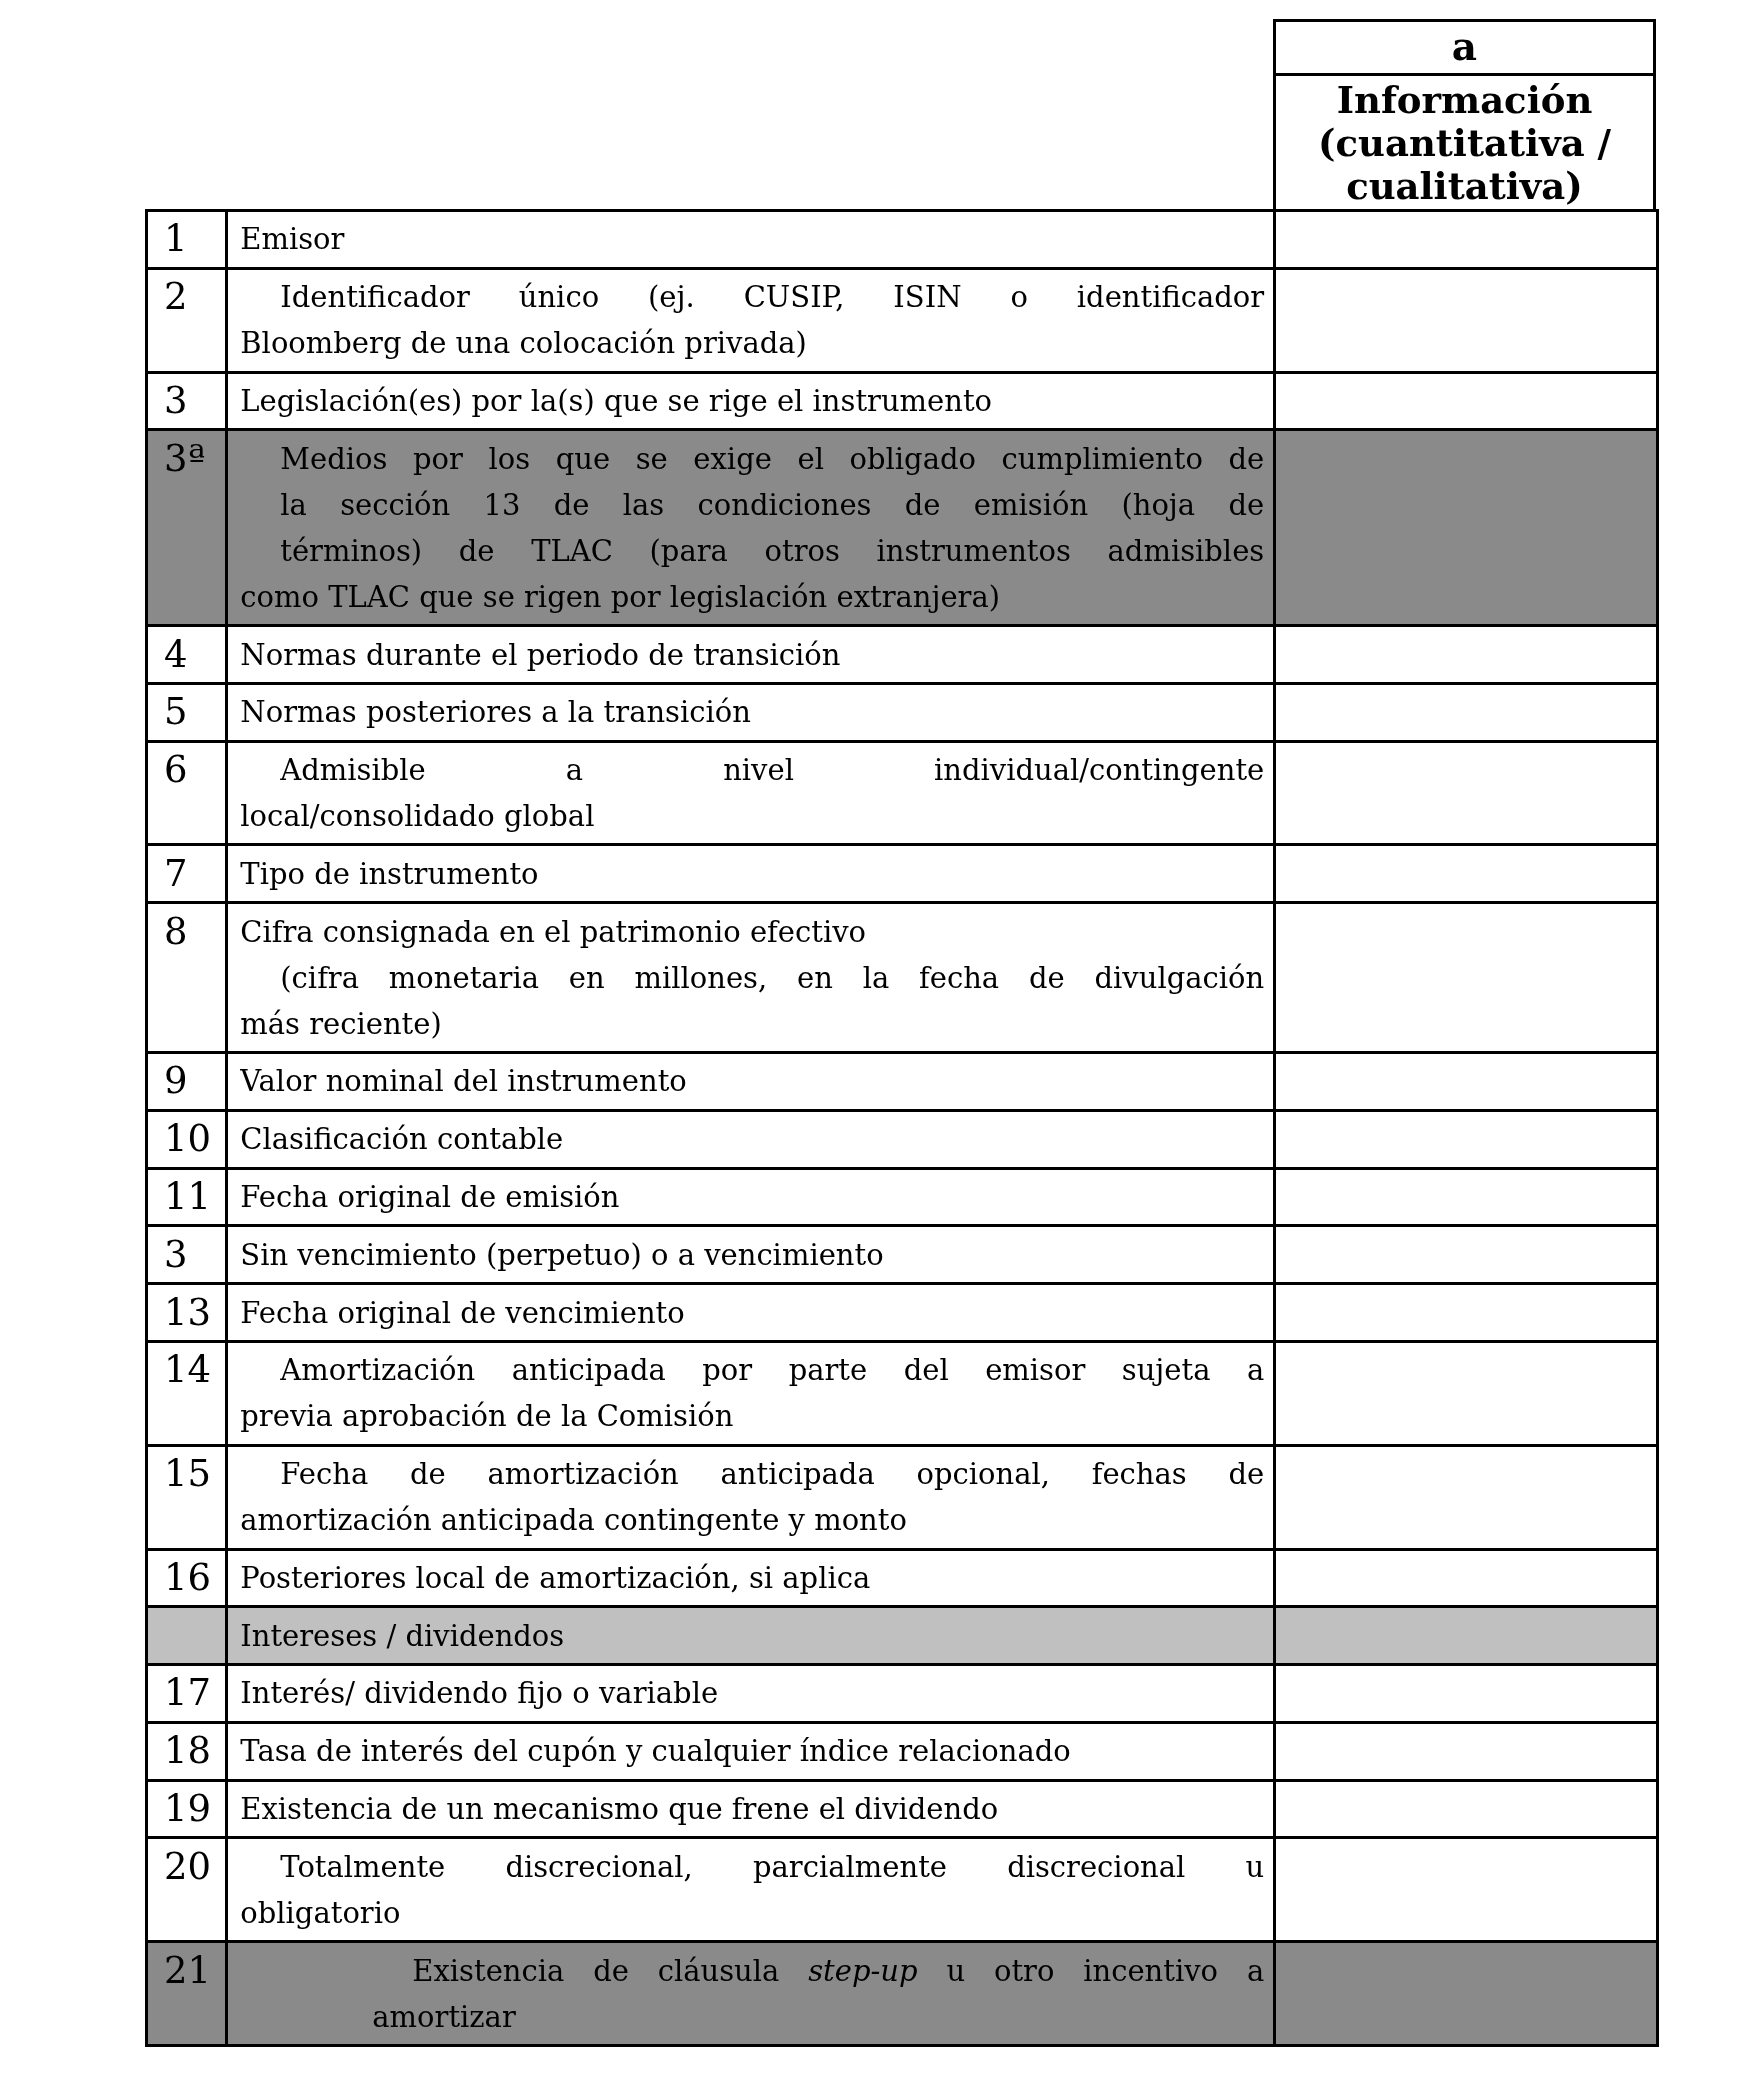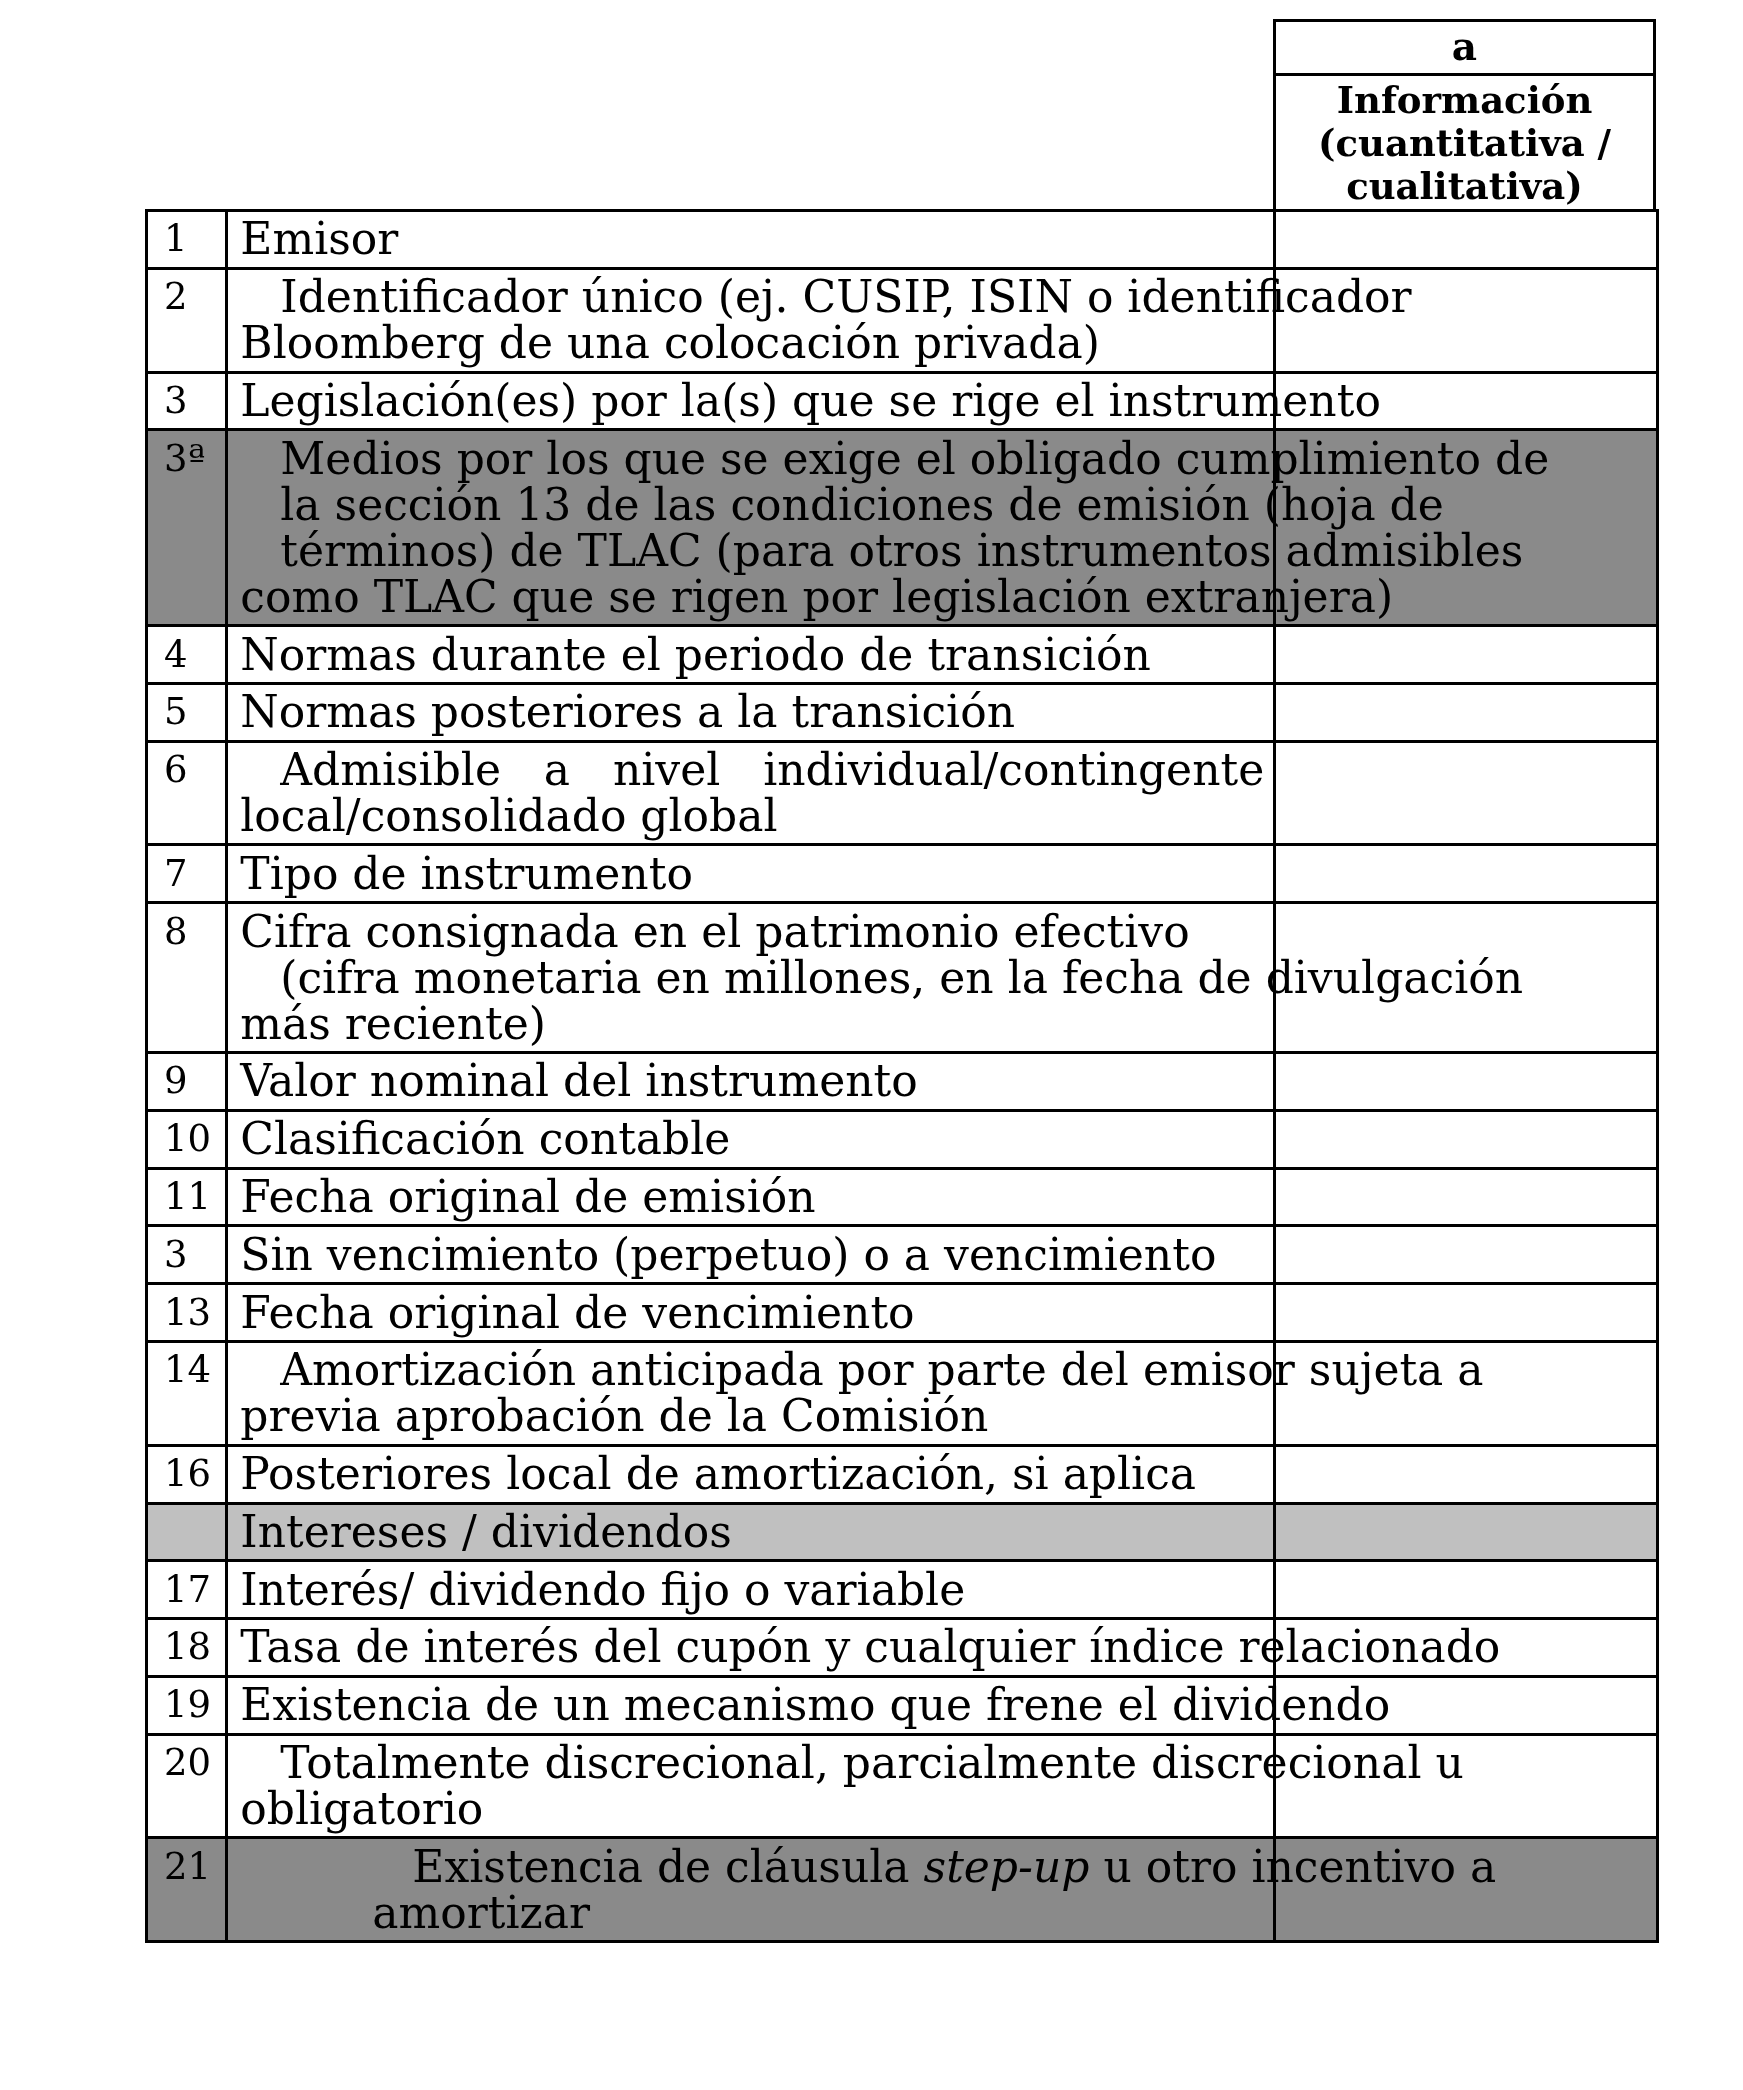"Emisor" td.txt { font-size: 44px -> 29px }
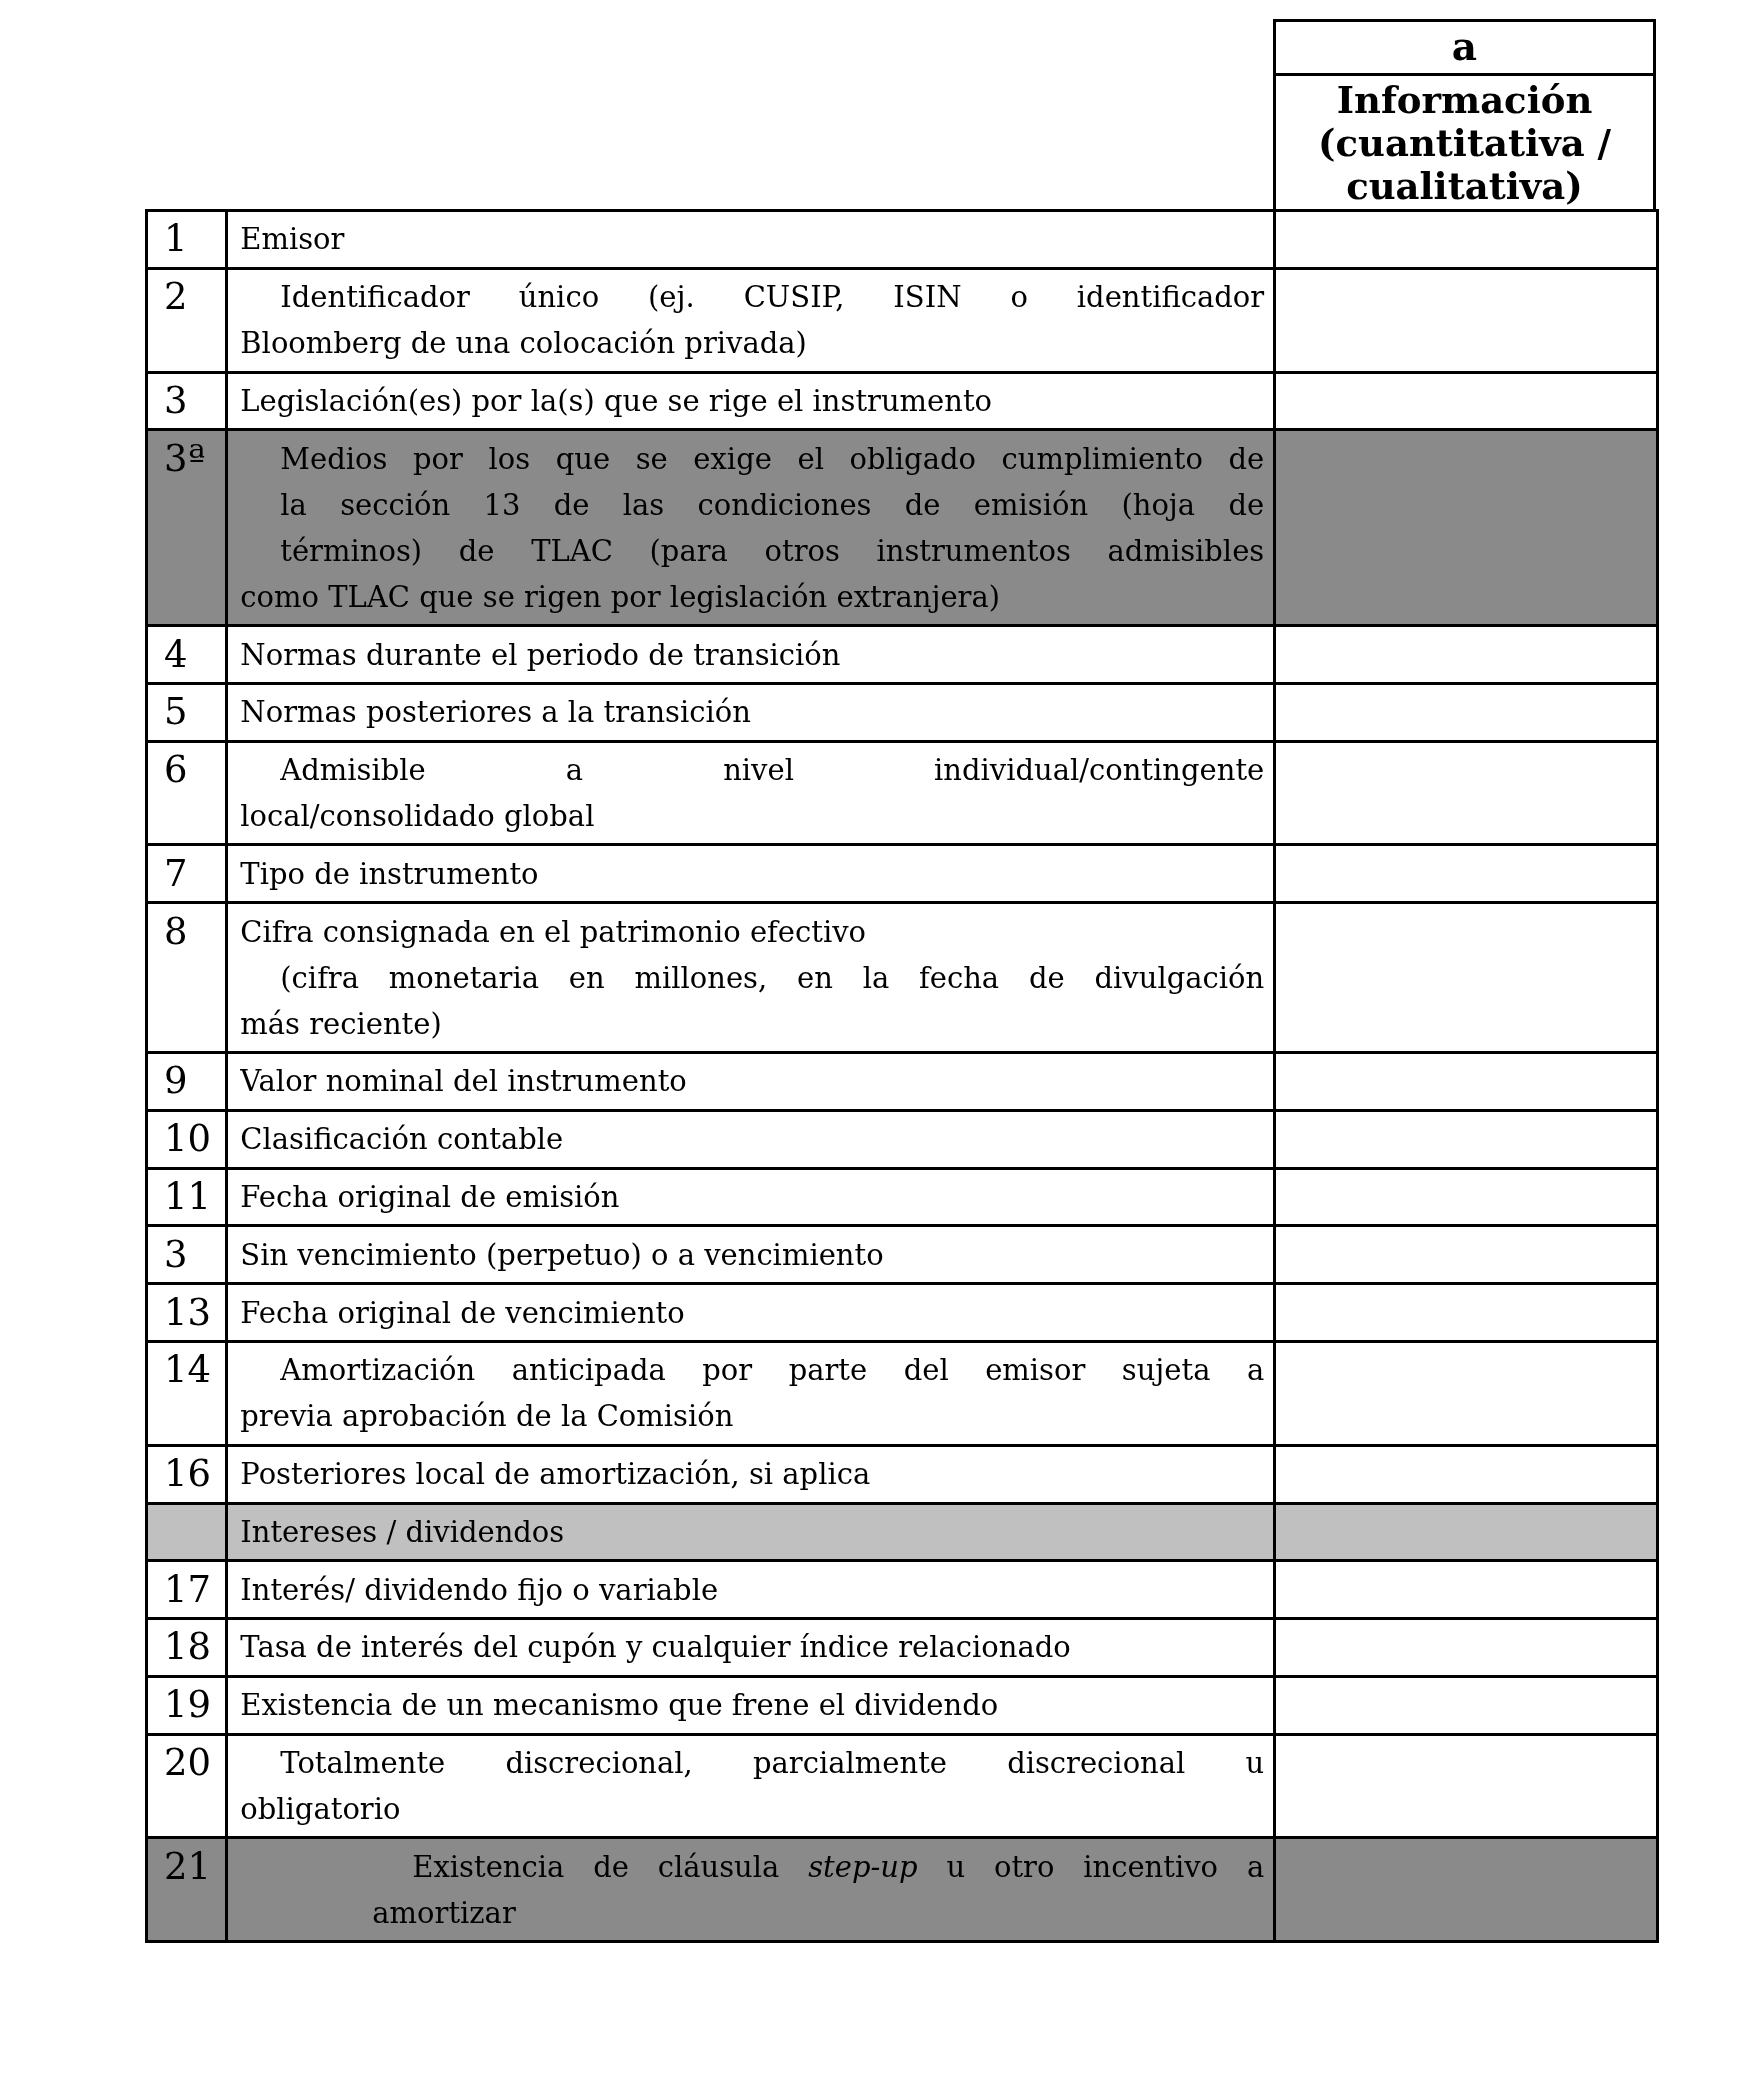"15" tr { html: none -> <tr> <td>15</td> <td> <div><span>Fecha de amortización anticipada opcional, fechas de</span></div> <div><span>amortización anticipada contingente y monto</span></div> </td> <td></td> </tr> }
